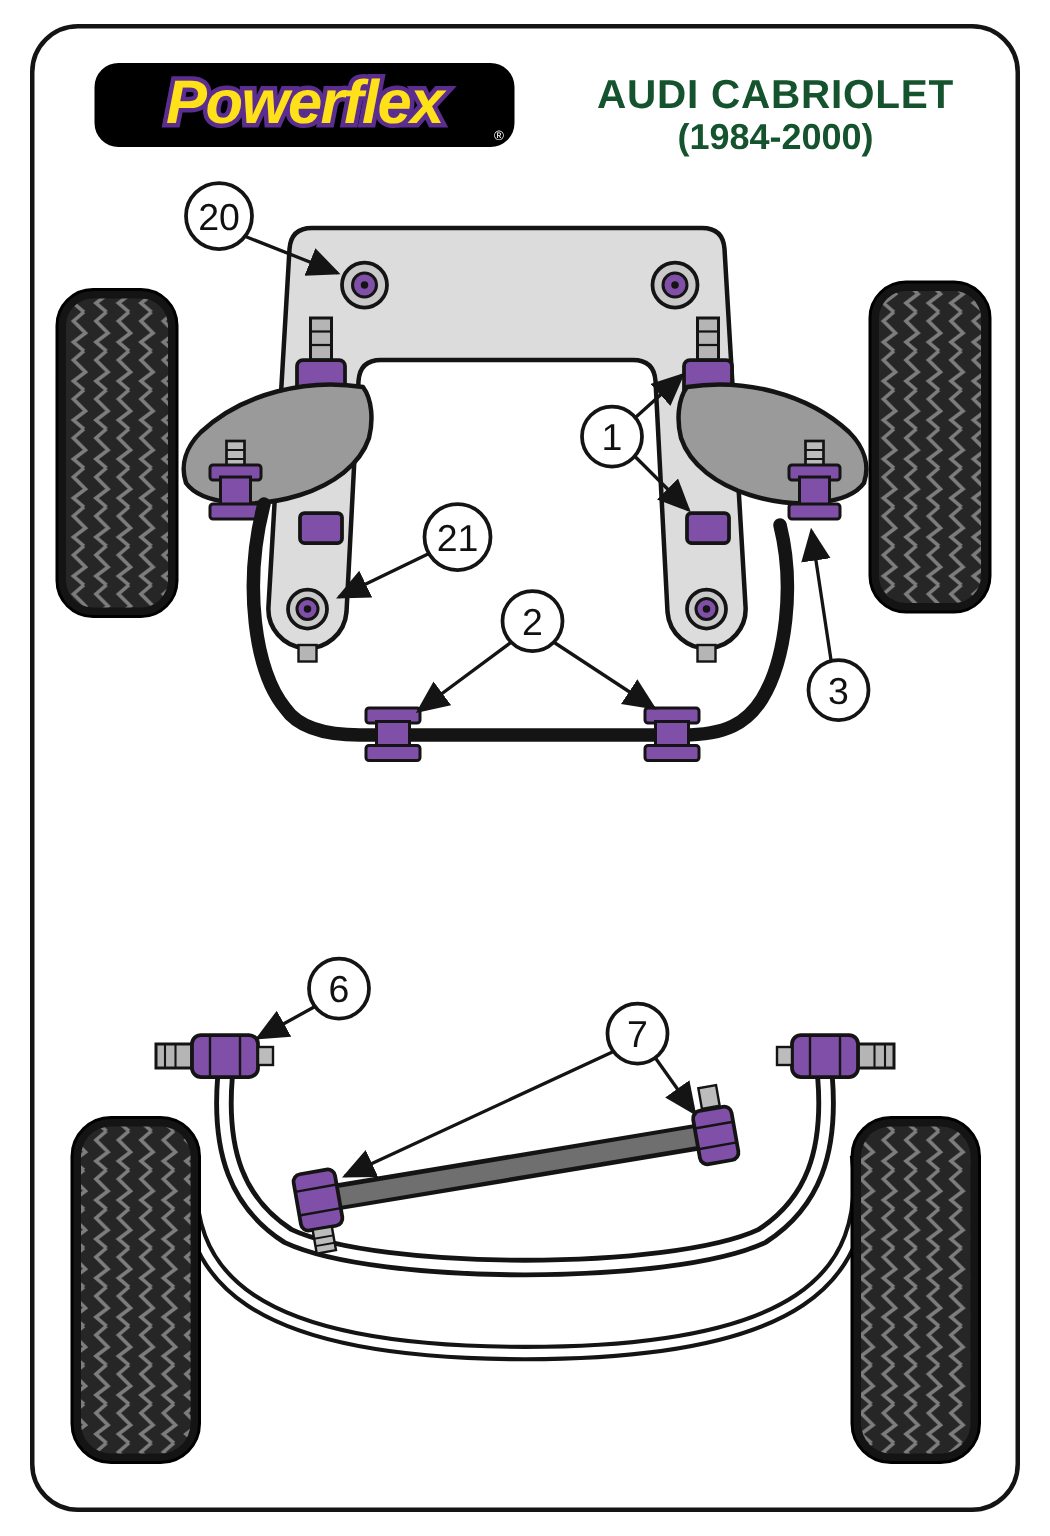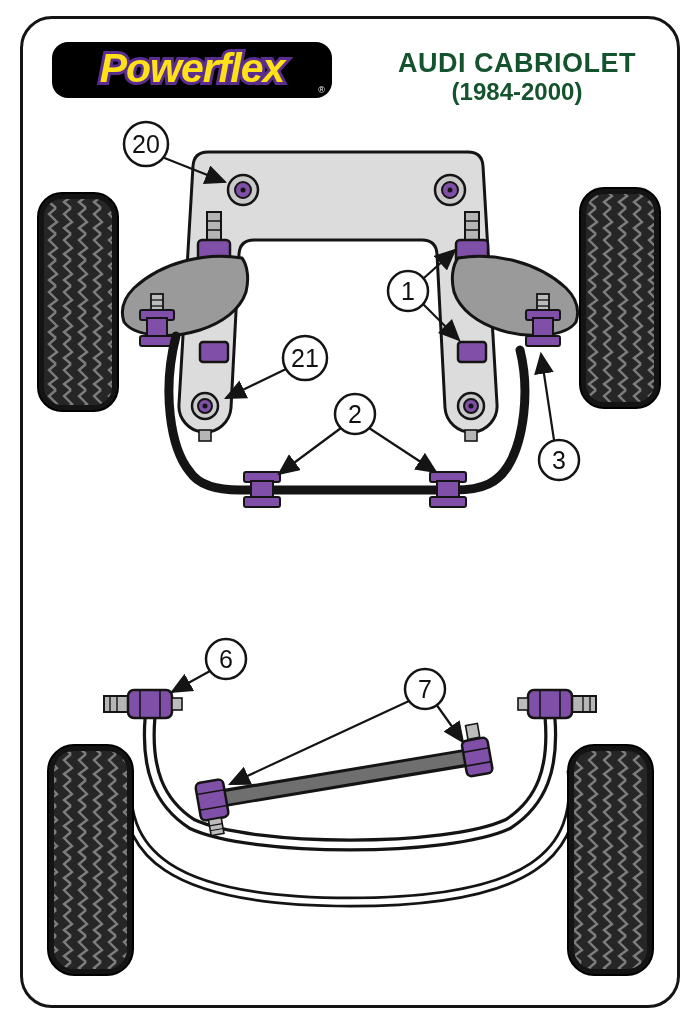"Powerflex" .logo-box { left: 52px -> 63px }
